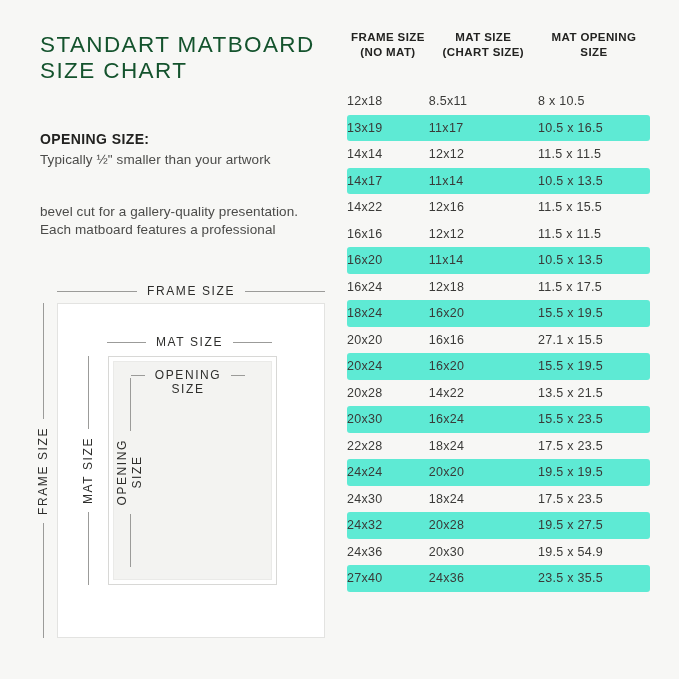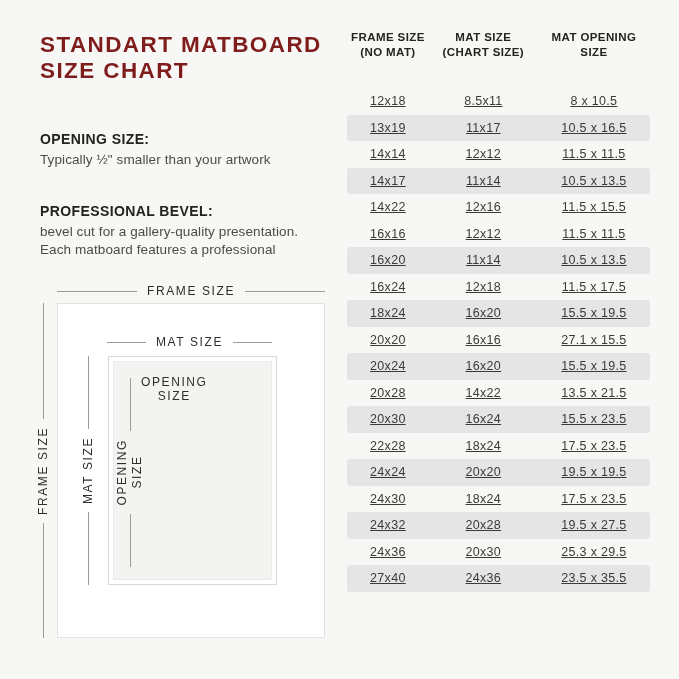"STANDART MATBOARD" .title { color: #7f1d1d -> #14532d; font-weight: 700 -> 400 }
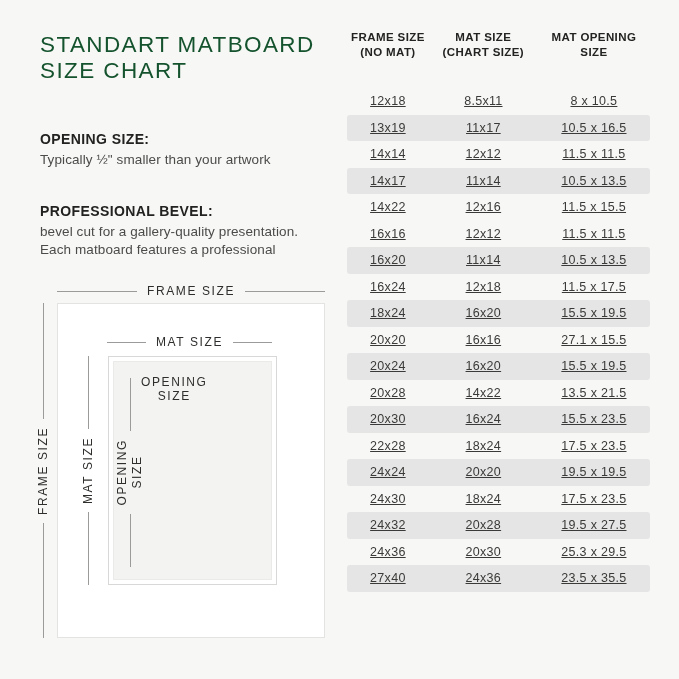"12x18" .tcell { text-align: center -> none; text-decoration: underline -> none }
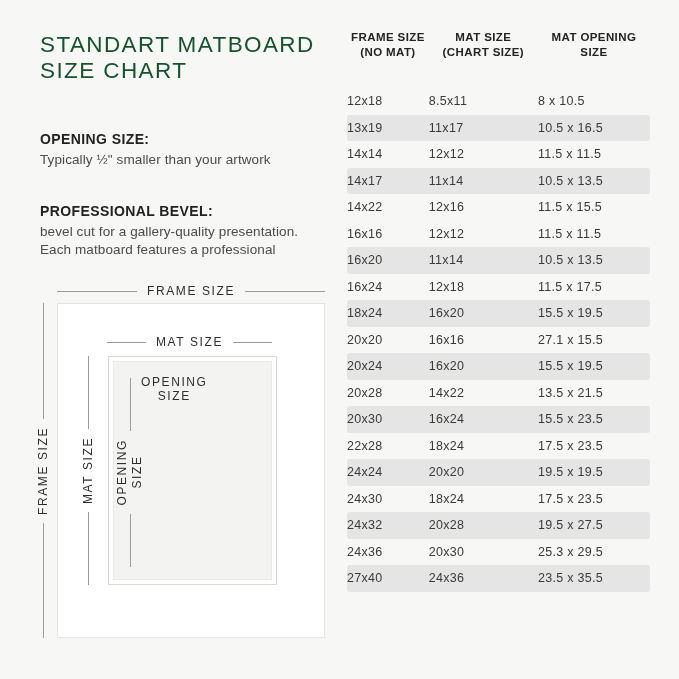"13x19" .trow.alt { background: #e5e5e5 -> #5eead4 }
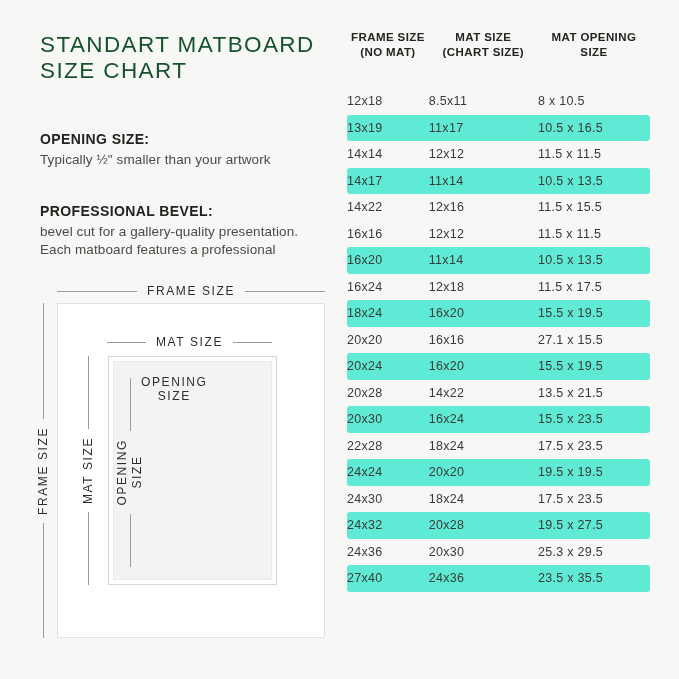"PROFESSIONAL BEVEL:" div.section-heading { html: <div>PROFESSIONAL BEVEL:</div> -> none }
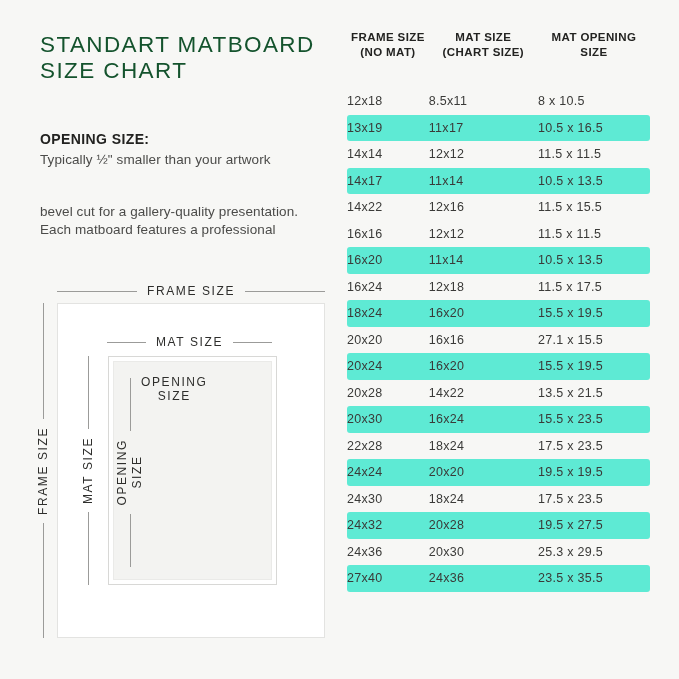"OPENING" .hlabel-opening { flex-direction: column -> none }
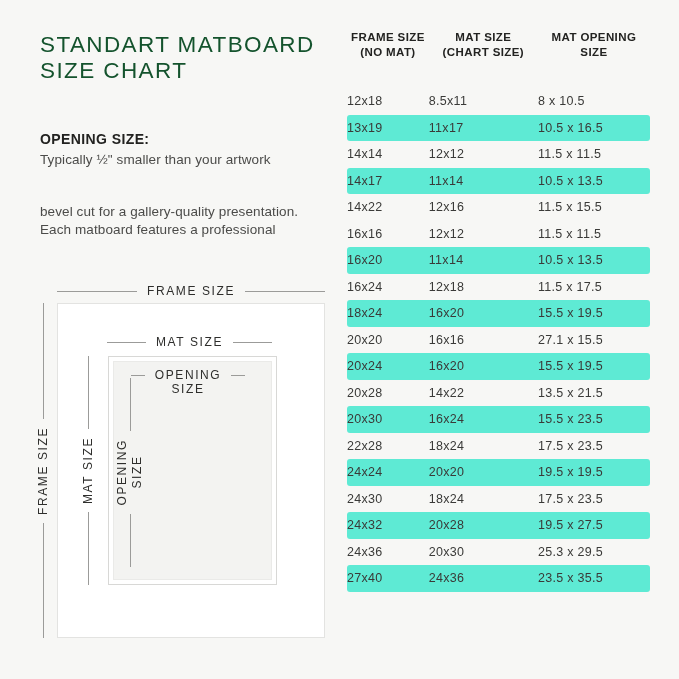"25.3 x 29.5" div.tcell { text: 25.3 x 29.5 -> 19.5 x 54.9 }
